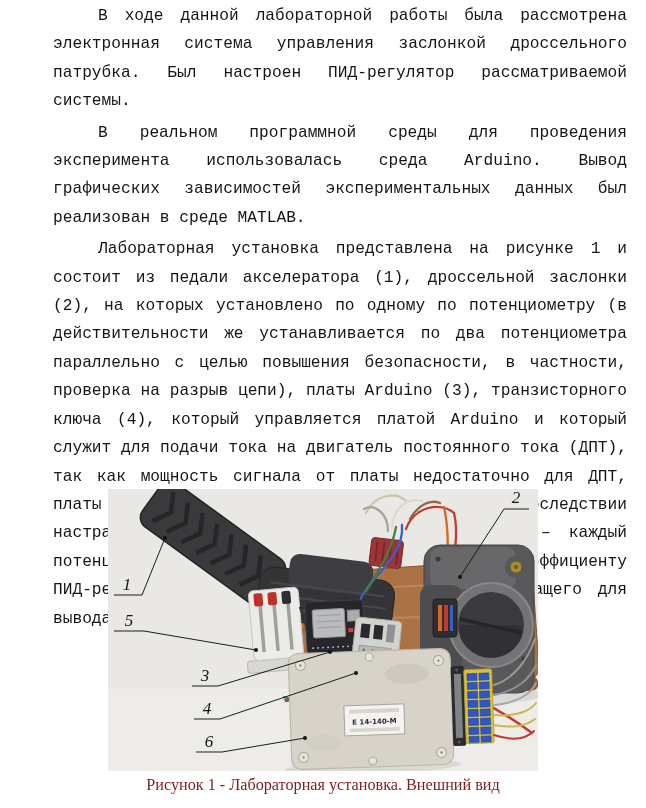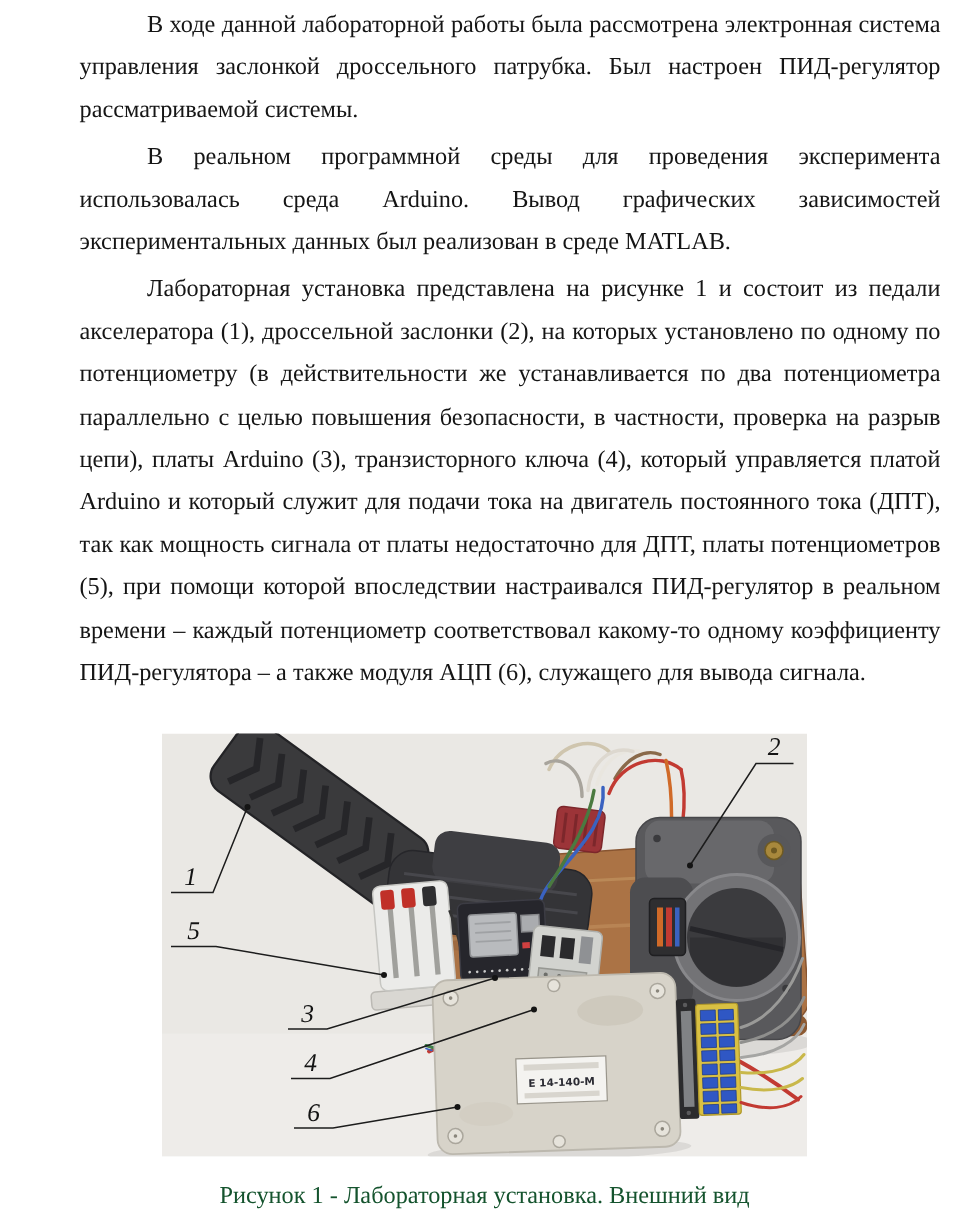"В ходе данной лабораторной работы" .text-block { font-family: none -> Liberation Mono, monospace }
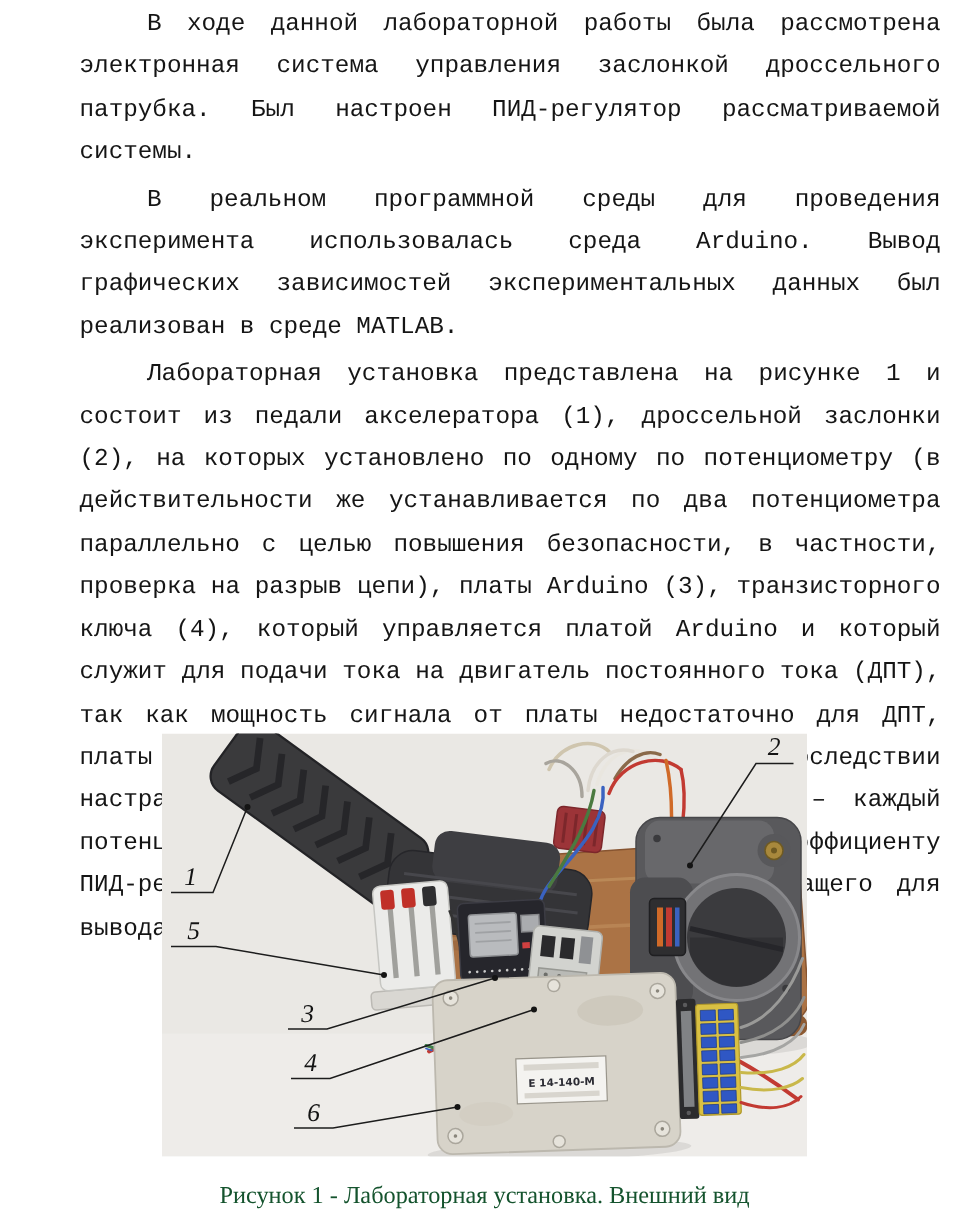"Рисунок 1 - Лабораторная установка." .figcaption { color: #14532d -> #7f1d1d; margin-top: 16px -> 4px }
